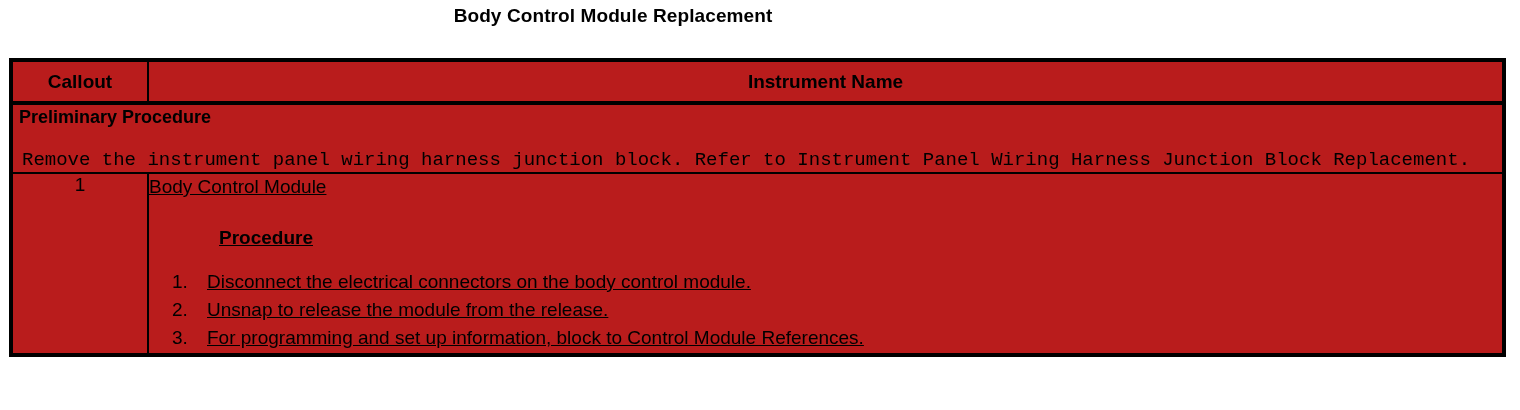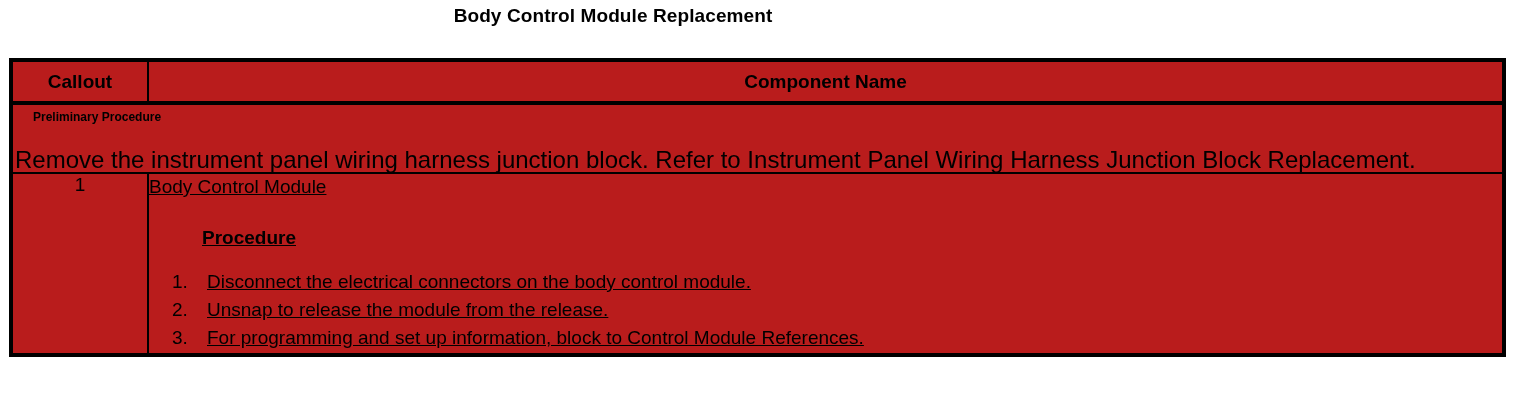"Component Name" td.hdr-cell { text: Component -> Instrument }
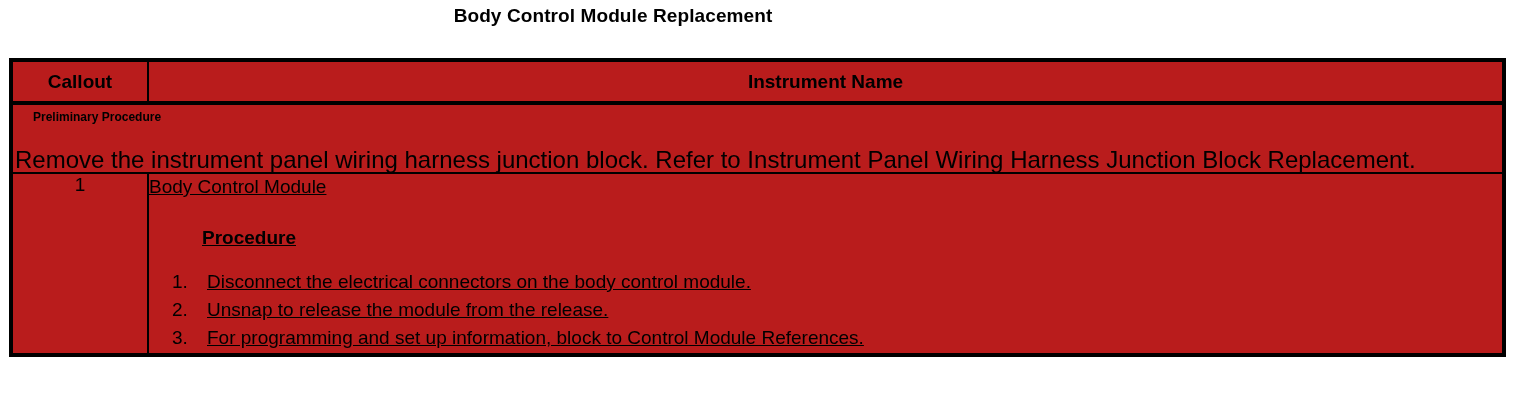"Preliminary Procedure" .prelim-title { font-size: 12px -> 18px; padding-left: 20px -> 6px }
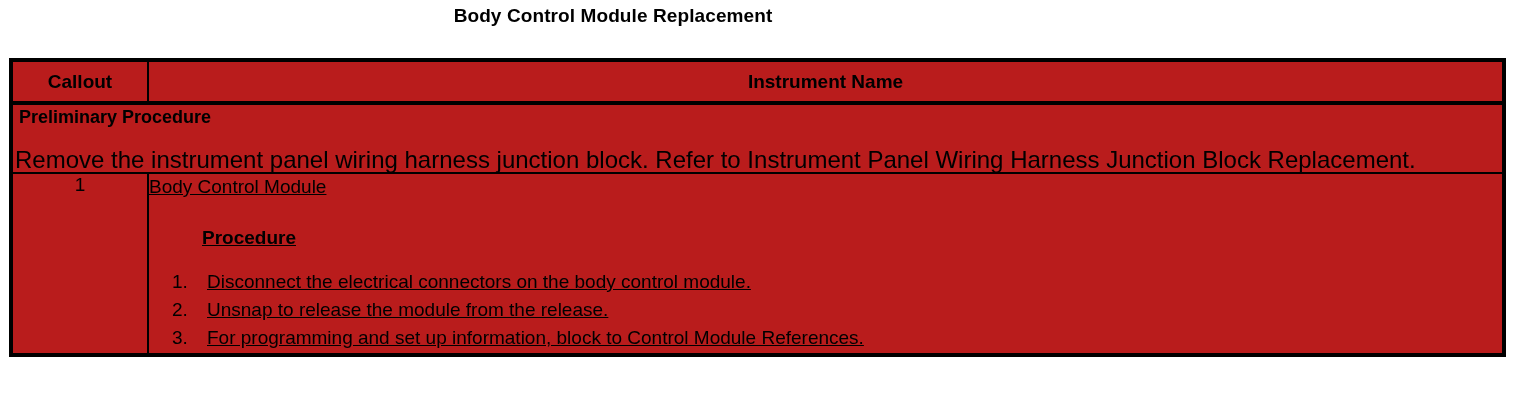"Remove the instrument panel wiring" .prelim-body { font-family: none -> Liberation Mono, monospace; font-size: 24px -> 19px; padding-left: 2px -> 9px }
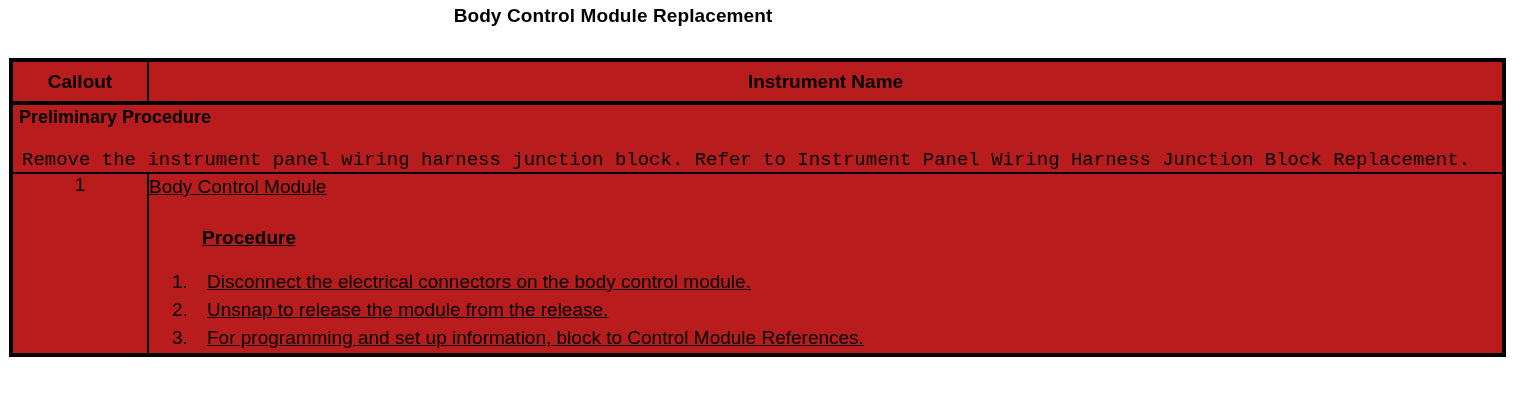"Procedure" .procedure-label { padding-left: 53px -> 70px }
